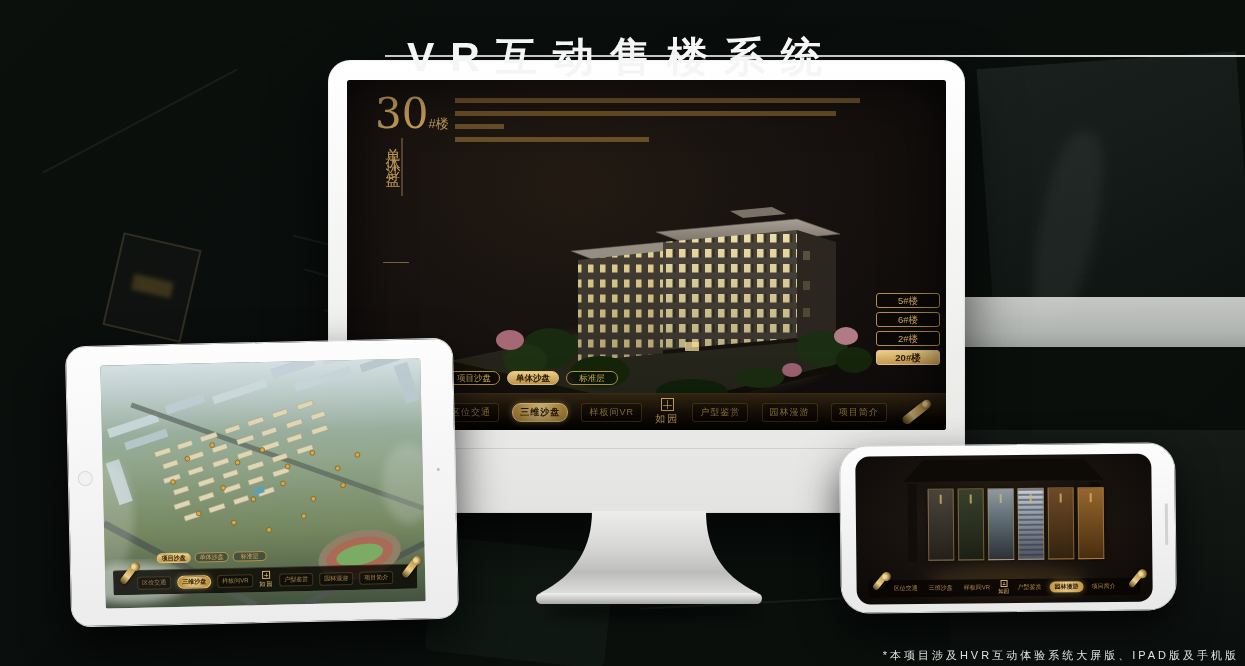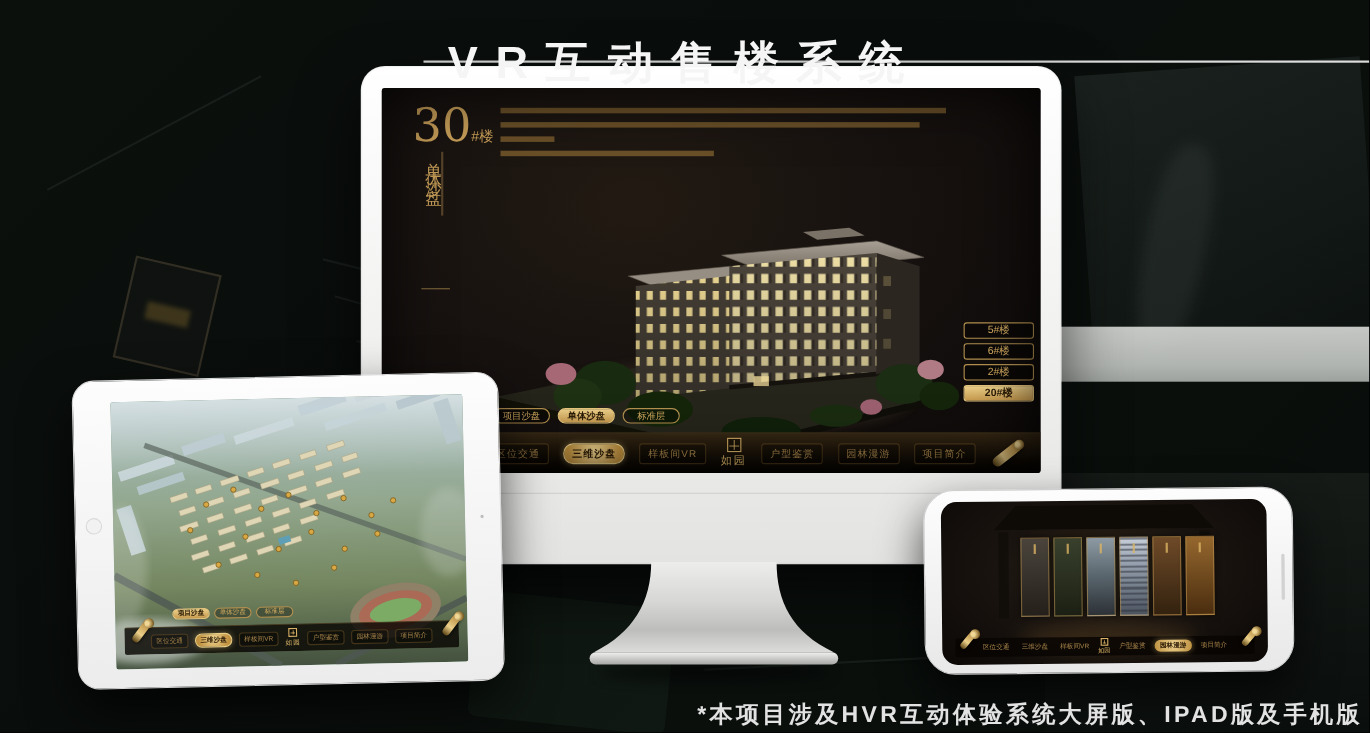"*本项目涉及HVR互动体验系统大屏版、IPAD版及手机版" .footnote { font-size: 21px -> 11px; font-weight: bold -> none }
